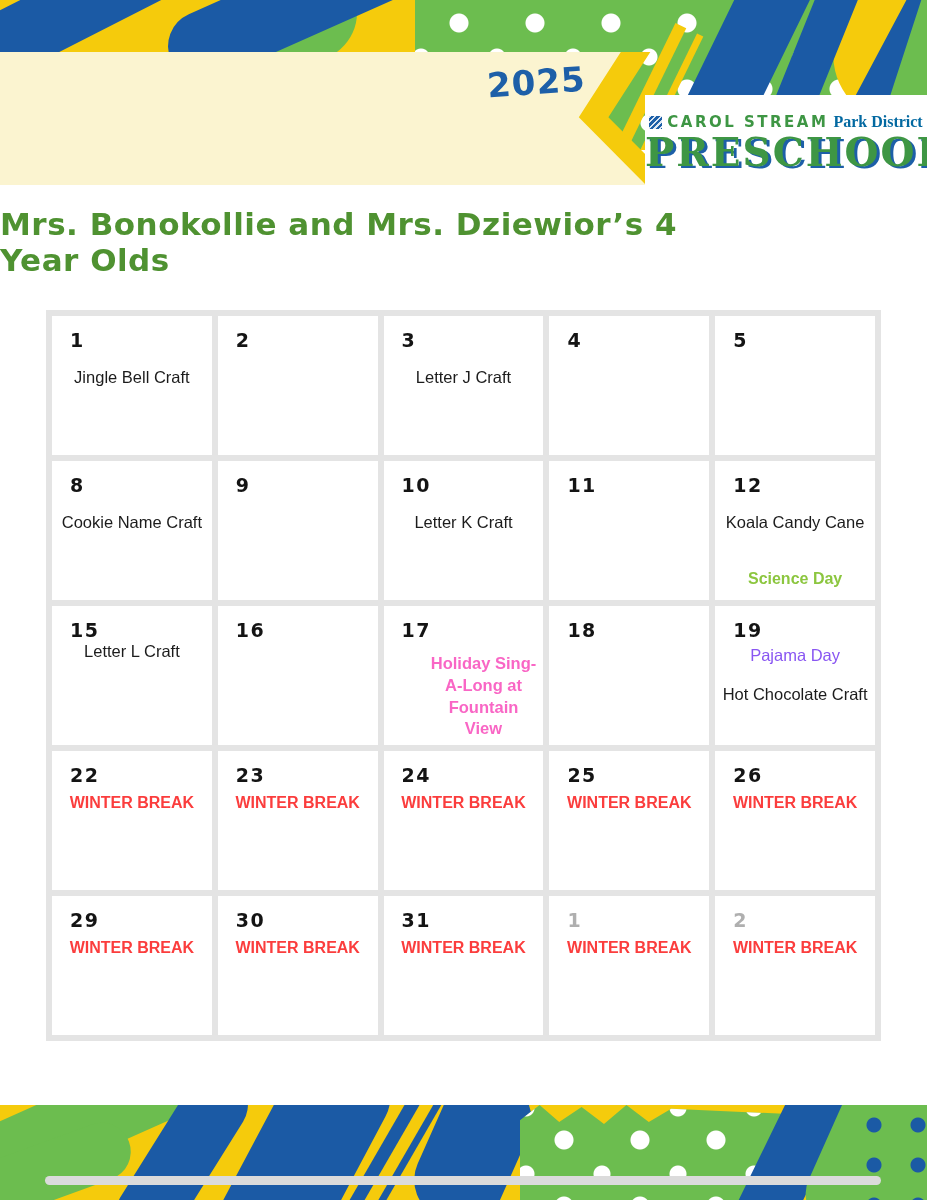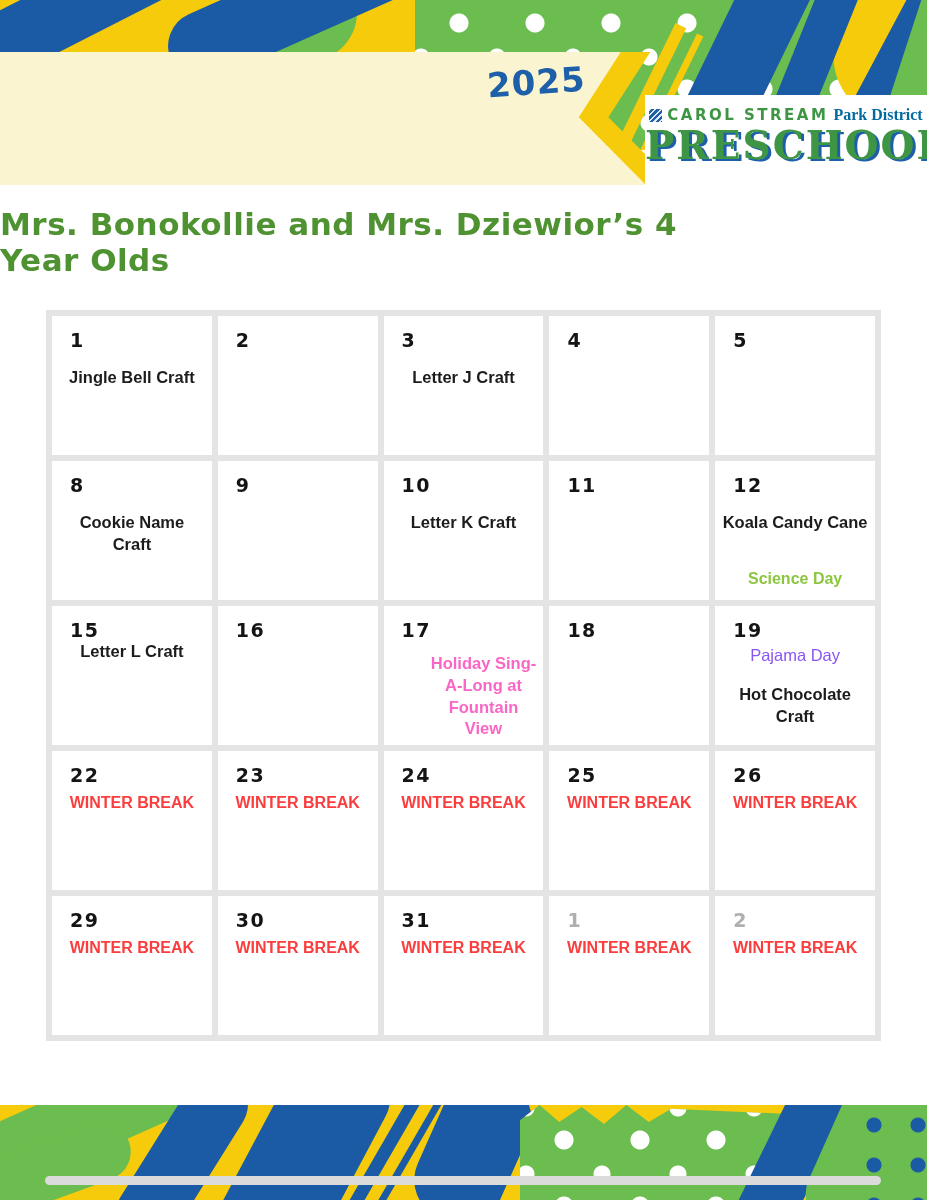"CAROL STREAM" .logo-line1 { margin-top: none -> 7px }
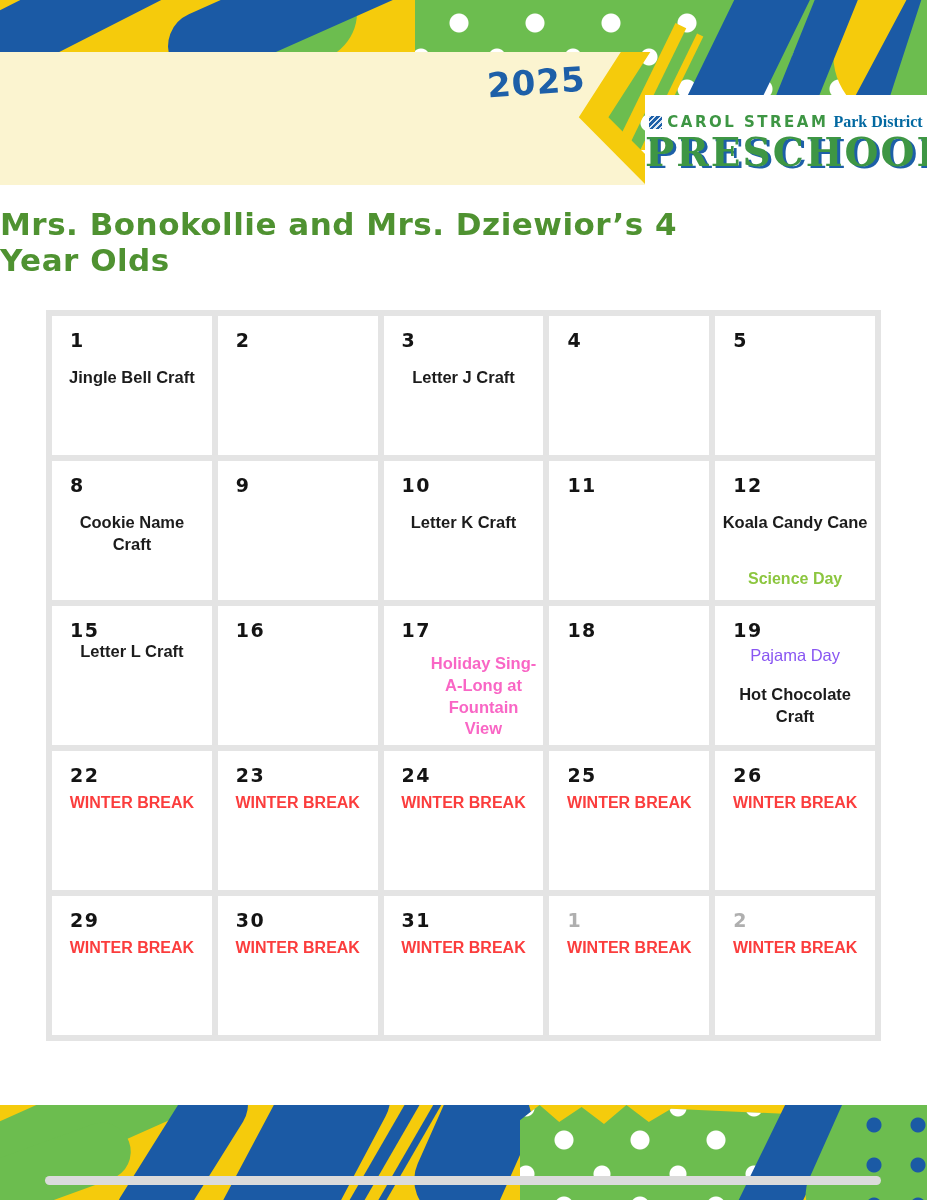"Jingle Bell Craft" .ev { font-weight: bold -> none }
